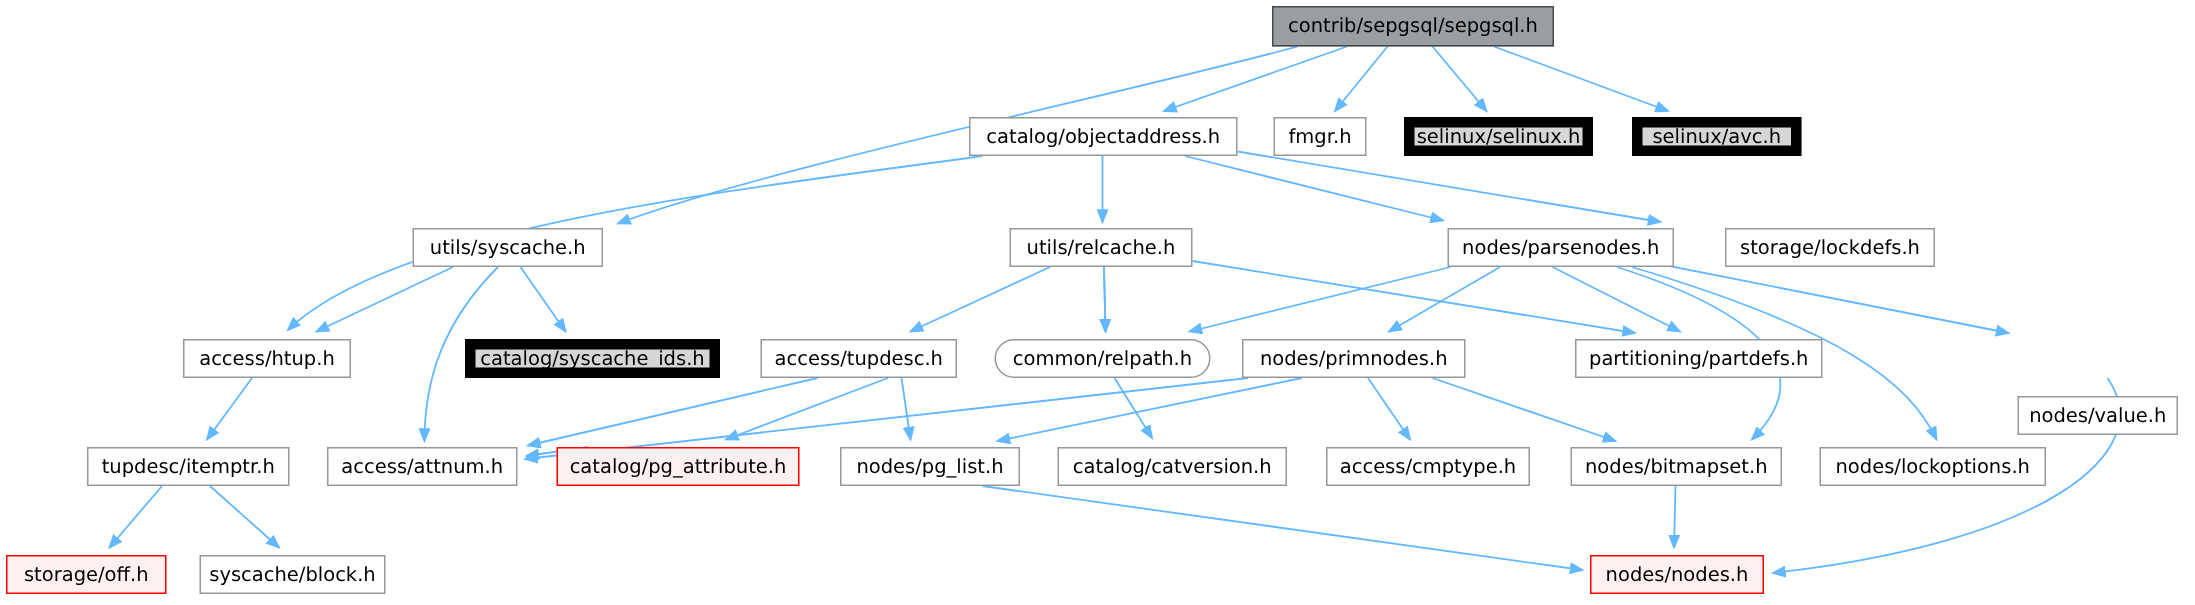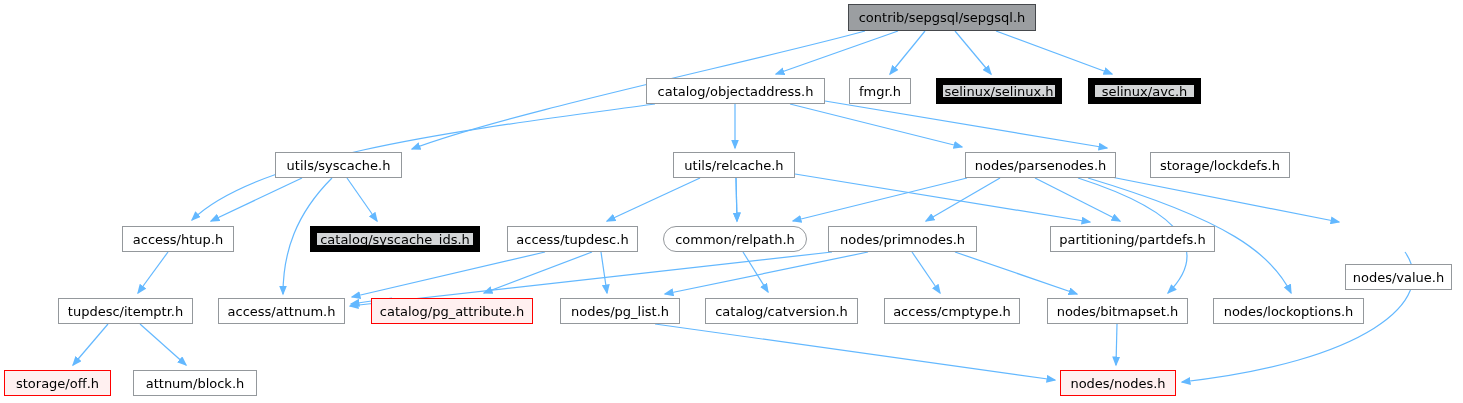"attnum/block.h" div.node { text: attnum/block.h -> syscache/block.h }
